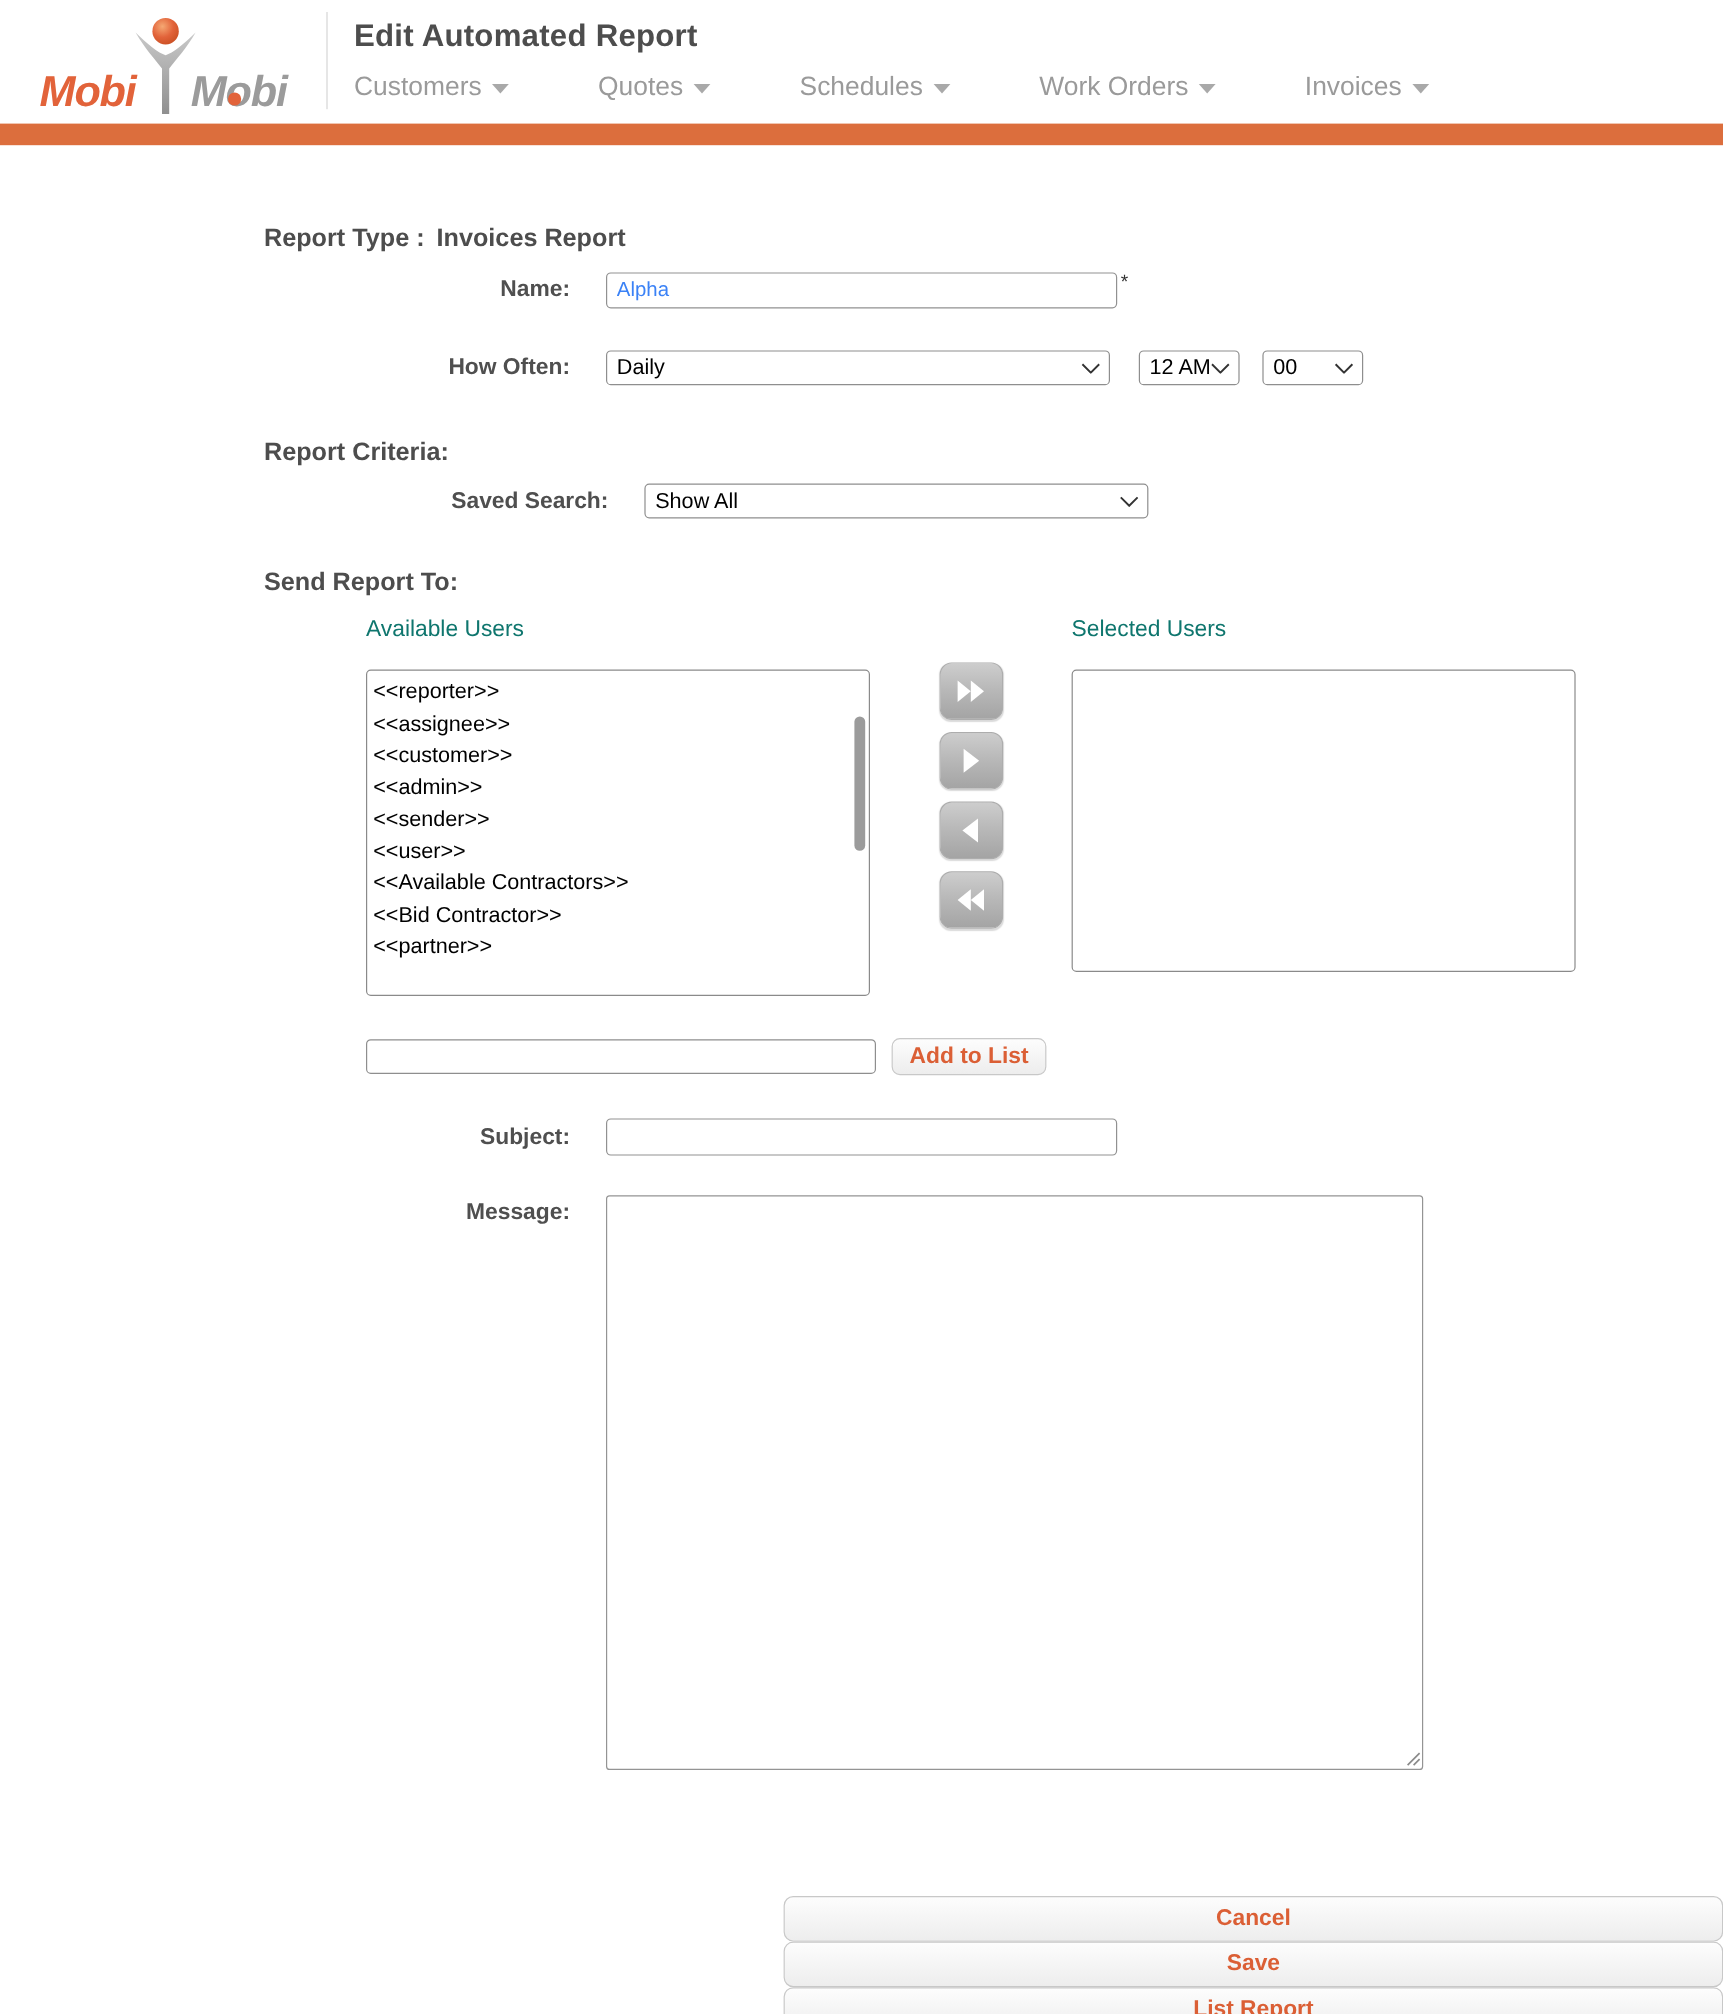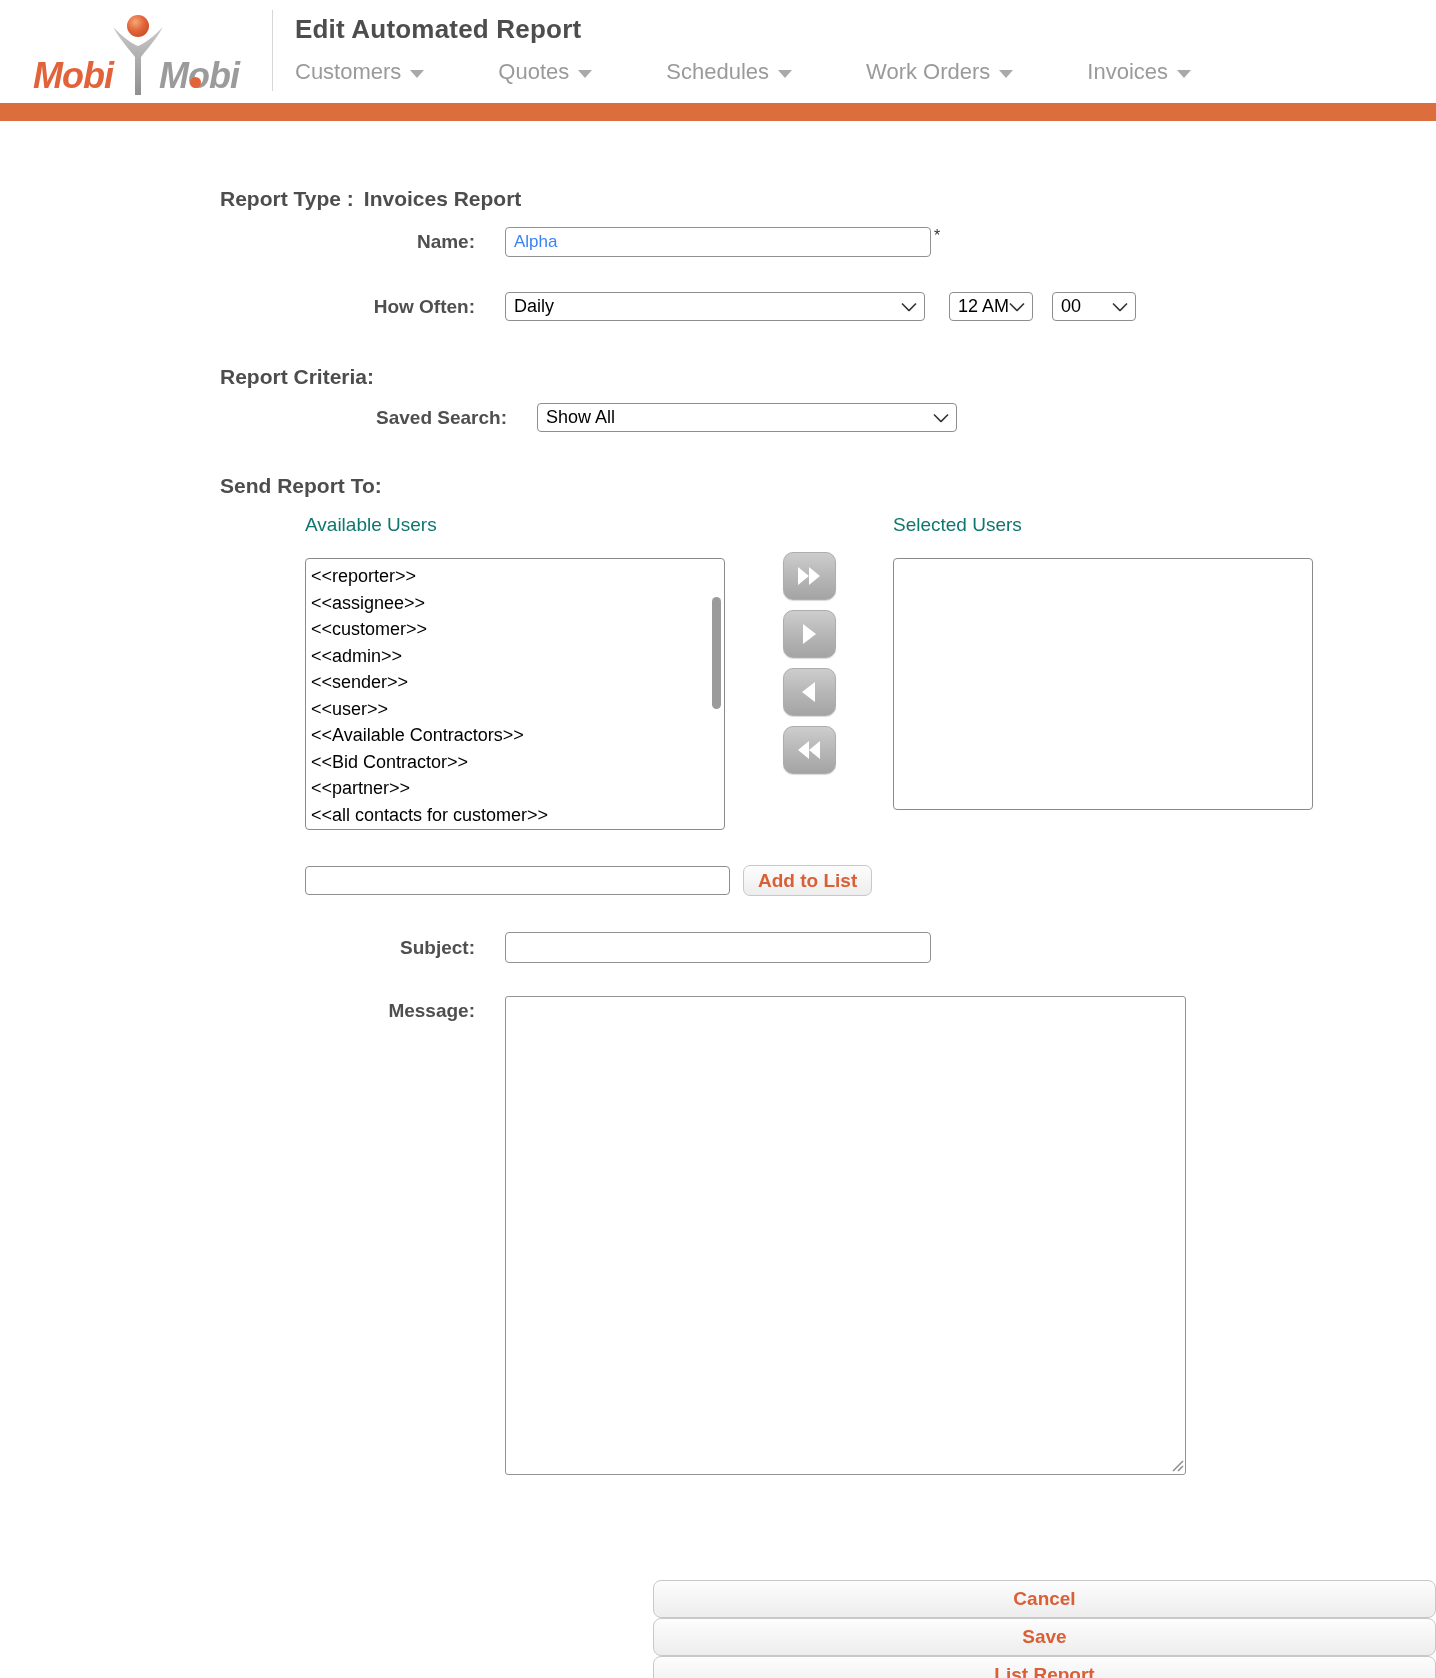"<<all contacts for customer>>" div.opt { html: <div>&lt;&lt;all contacts for customer&gt;&gt;</div> -> none }
